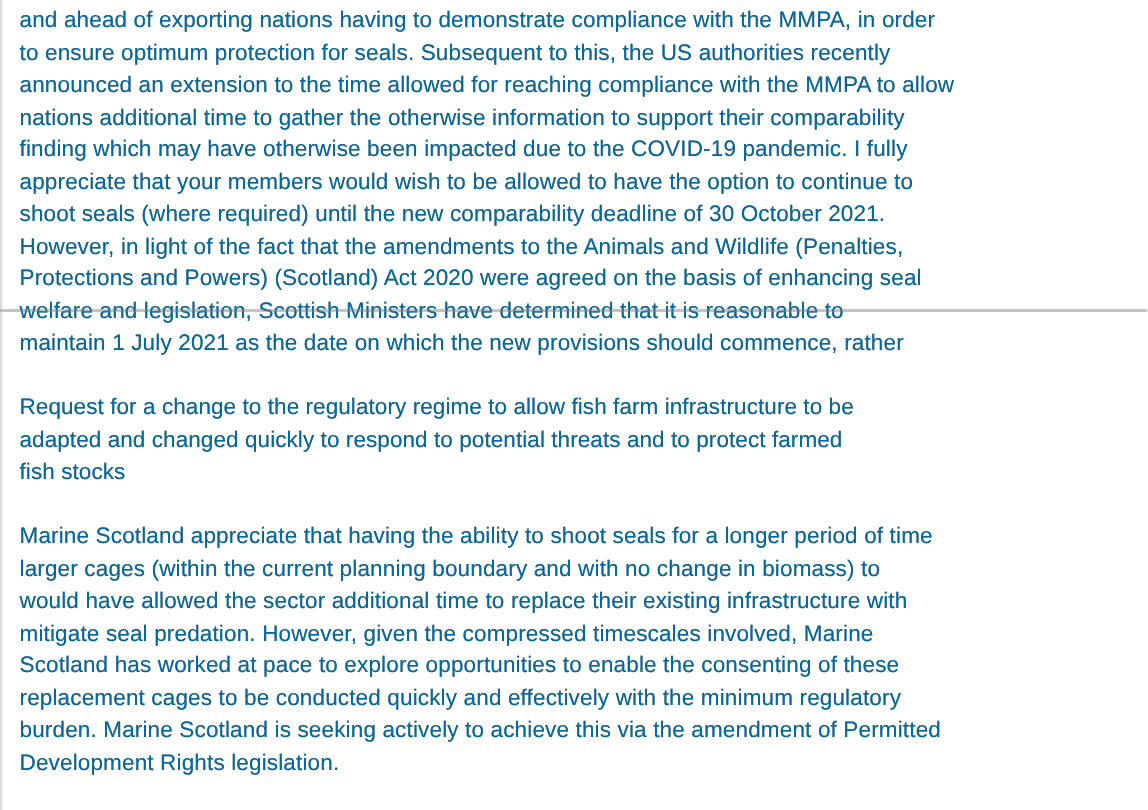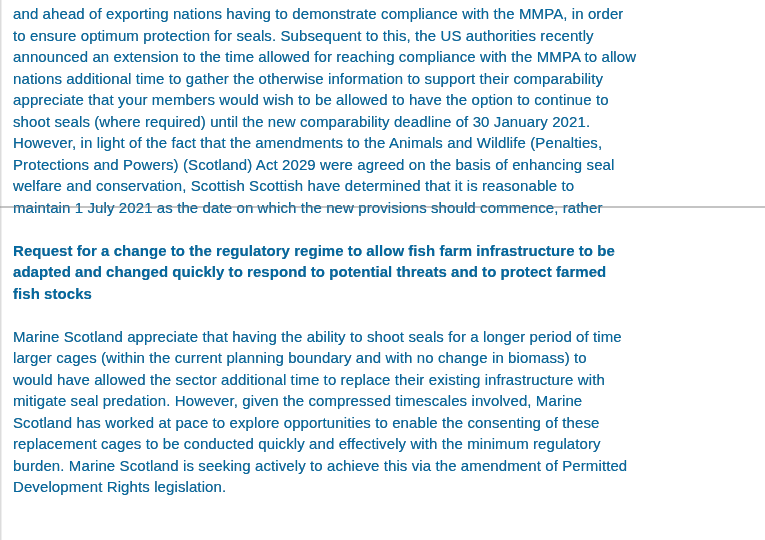"finding which may have otherwise" div.tline { html: none -> <div>finding which may have otherwise been impacted due to the COVID-19 pandemic. I fully</div> }
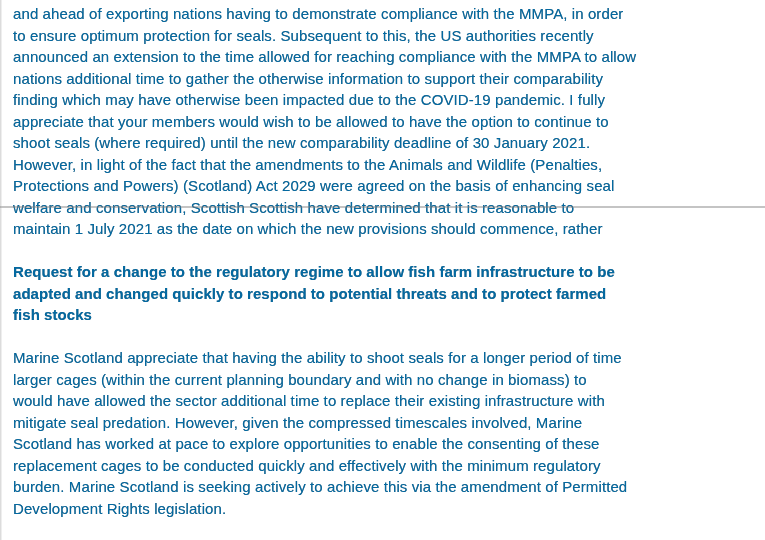"shoot seals (where required) until" div.tline { text: January -> October }
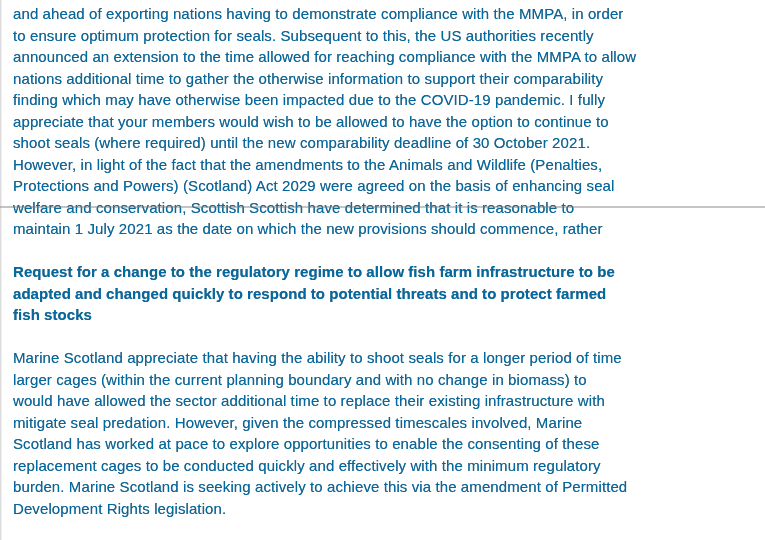"Protections and Powers) (Scotland) Act" div.tline { text: 2029 -> 2020 }
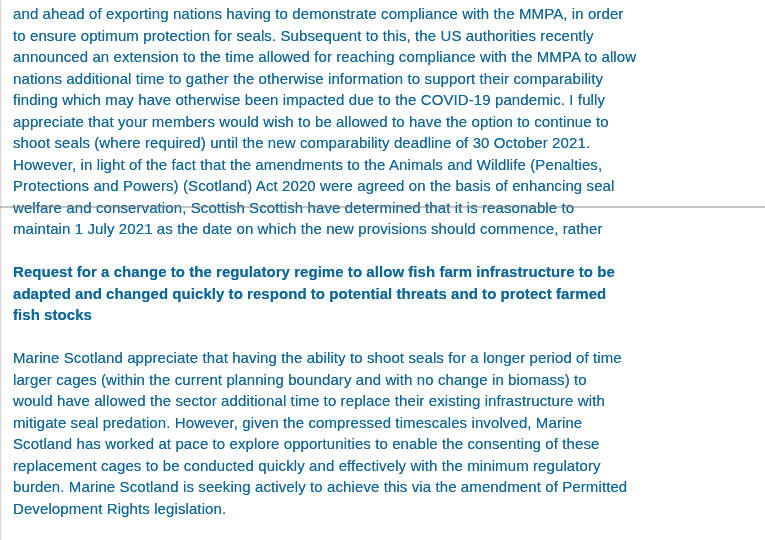"welfare and conservation, Scottish" div.tline { text: conservation, Scottish Scottish -> legislation, Scottish Ministers }
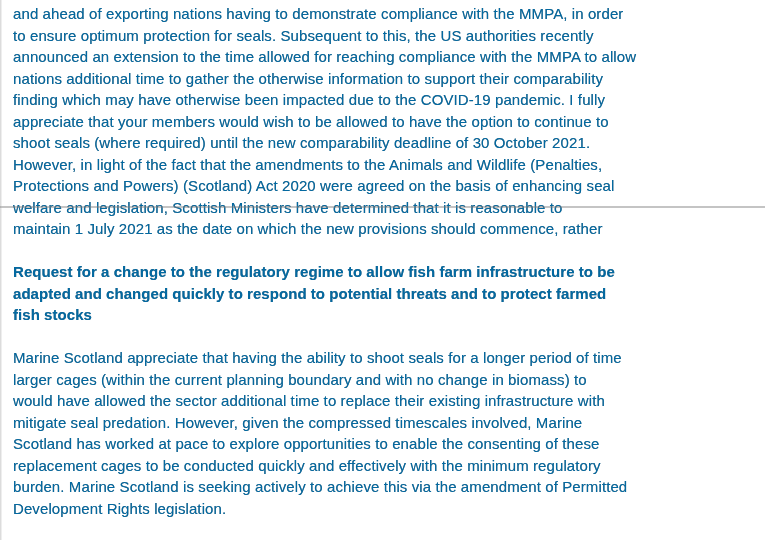"Request for a change to" .heading .tline { font-weight: bold -> normal }
